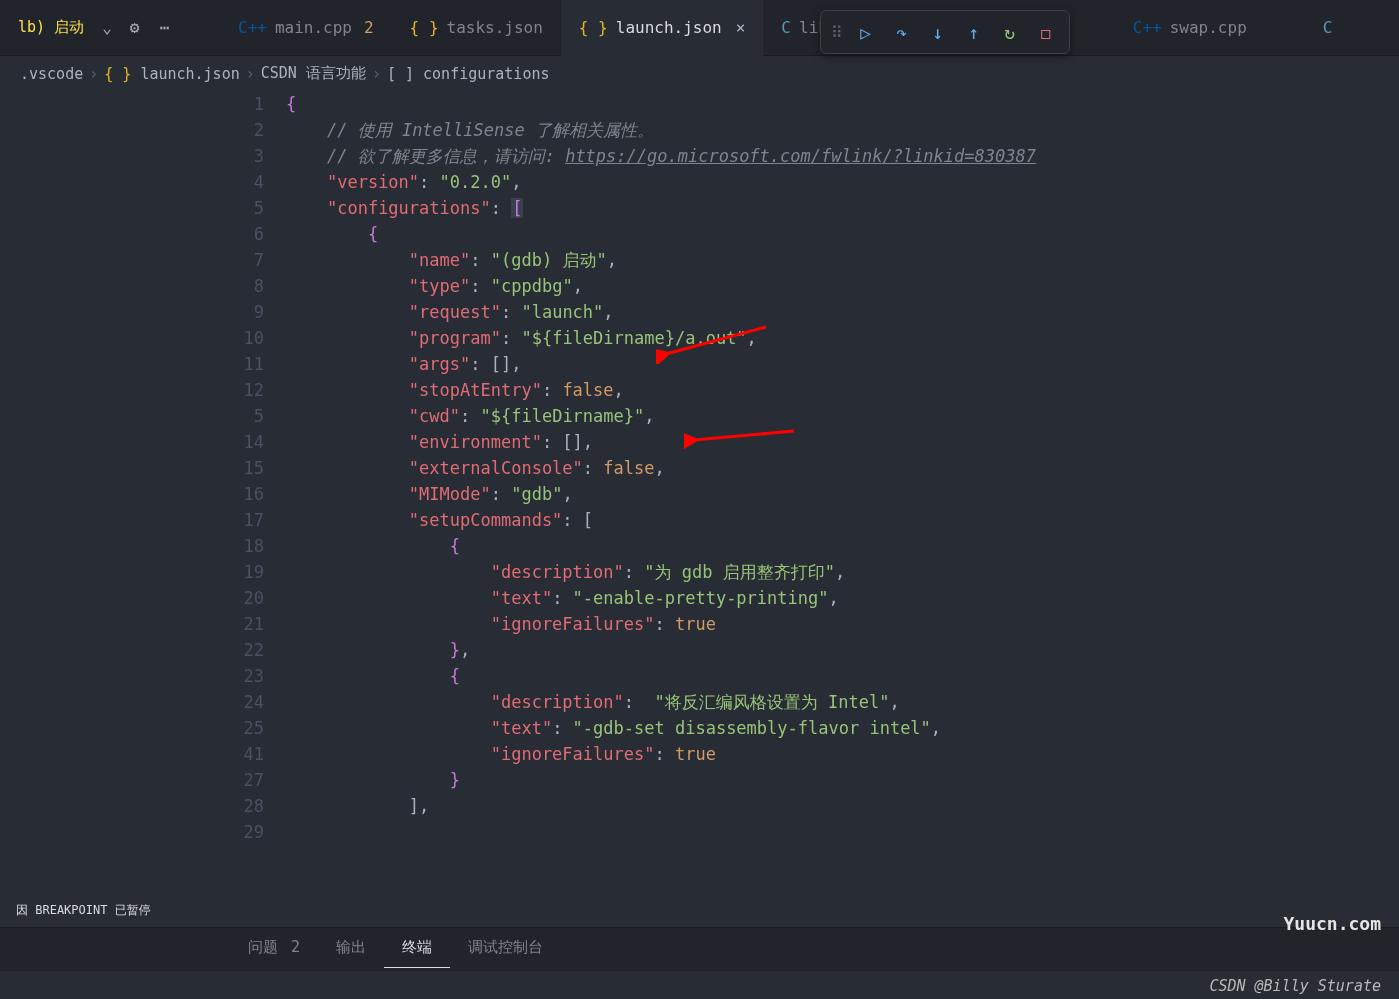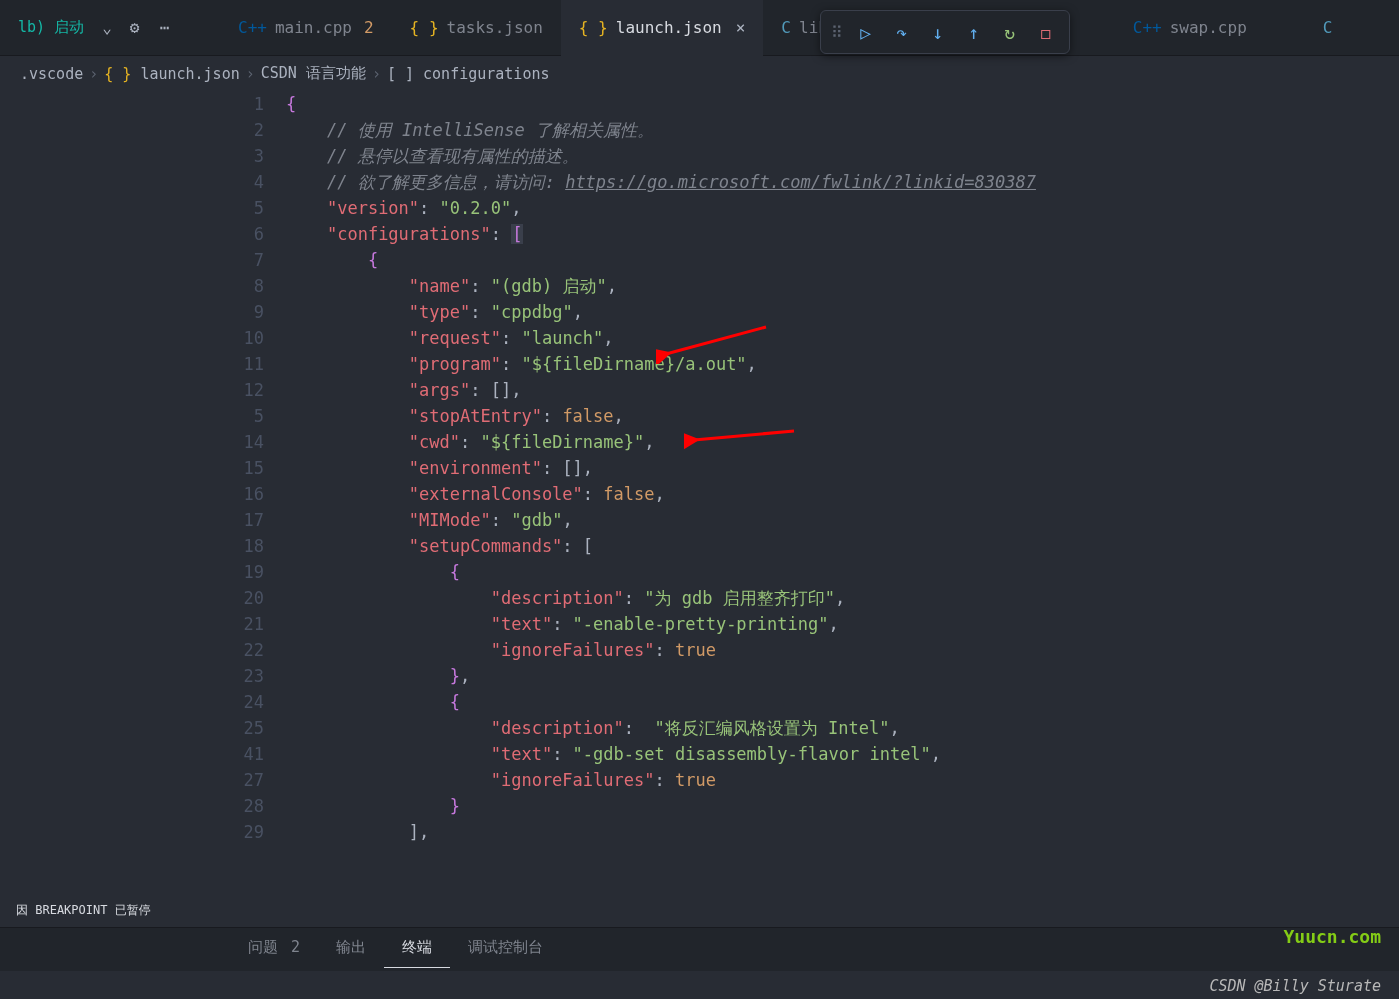"lb) 启动" .debug-label { color: #14b8a6 -> #fde047 }
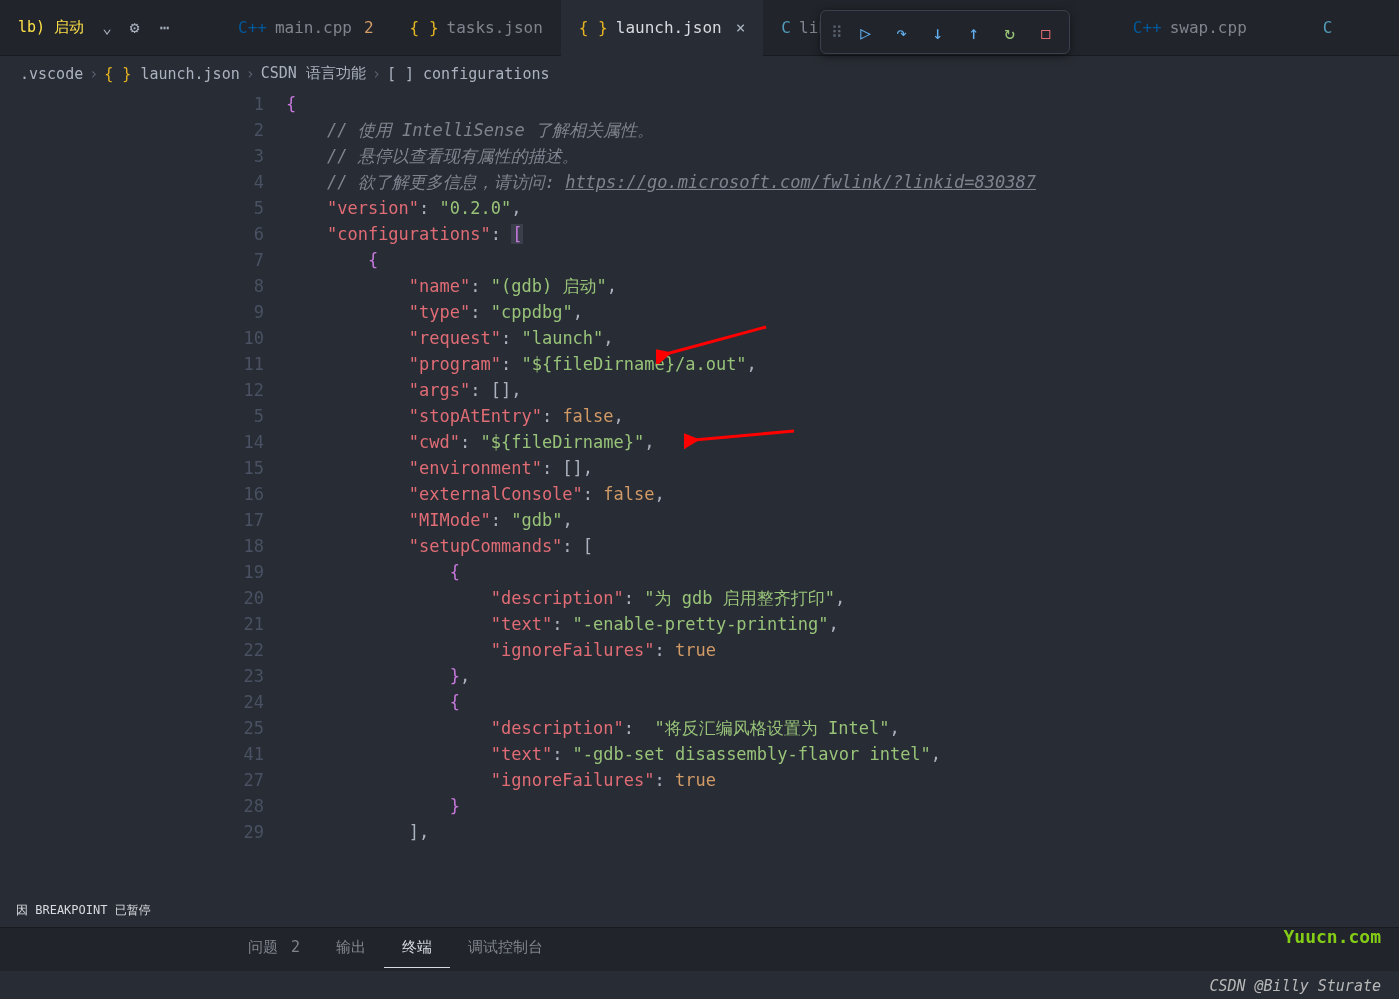"// 悬停以查看现有属性的描述。" div.code-line { html: <div><span> </span><span>// 悬停以查看现有属性的描述。</span></div> -> none }
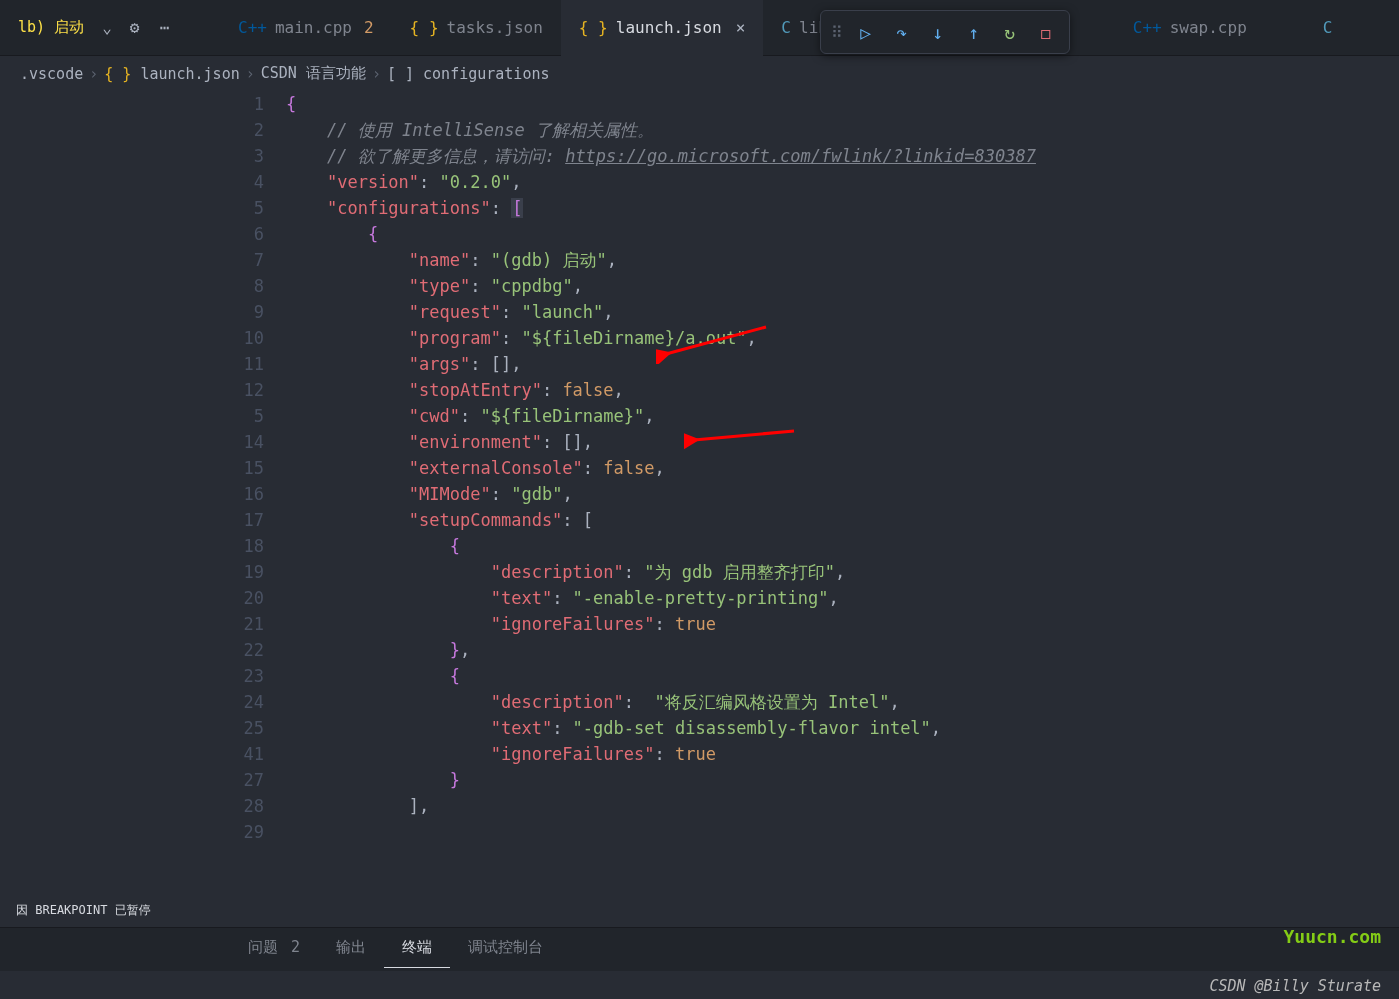"Yuucn.com" .watermark-site { bottom: 52px -> 65px; color: #84cc16 -> #e5e5e5 }
